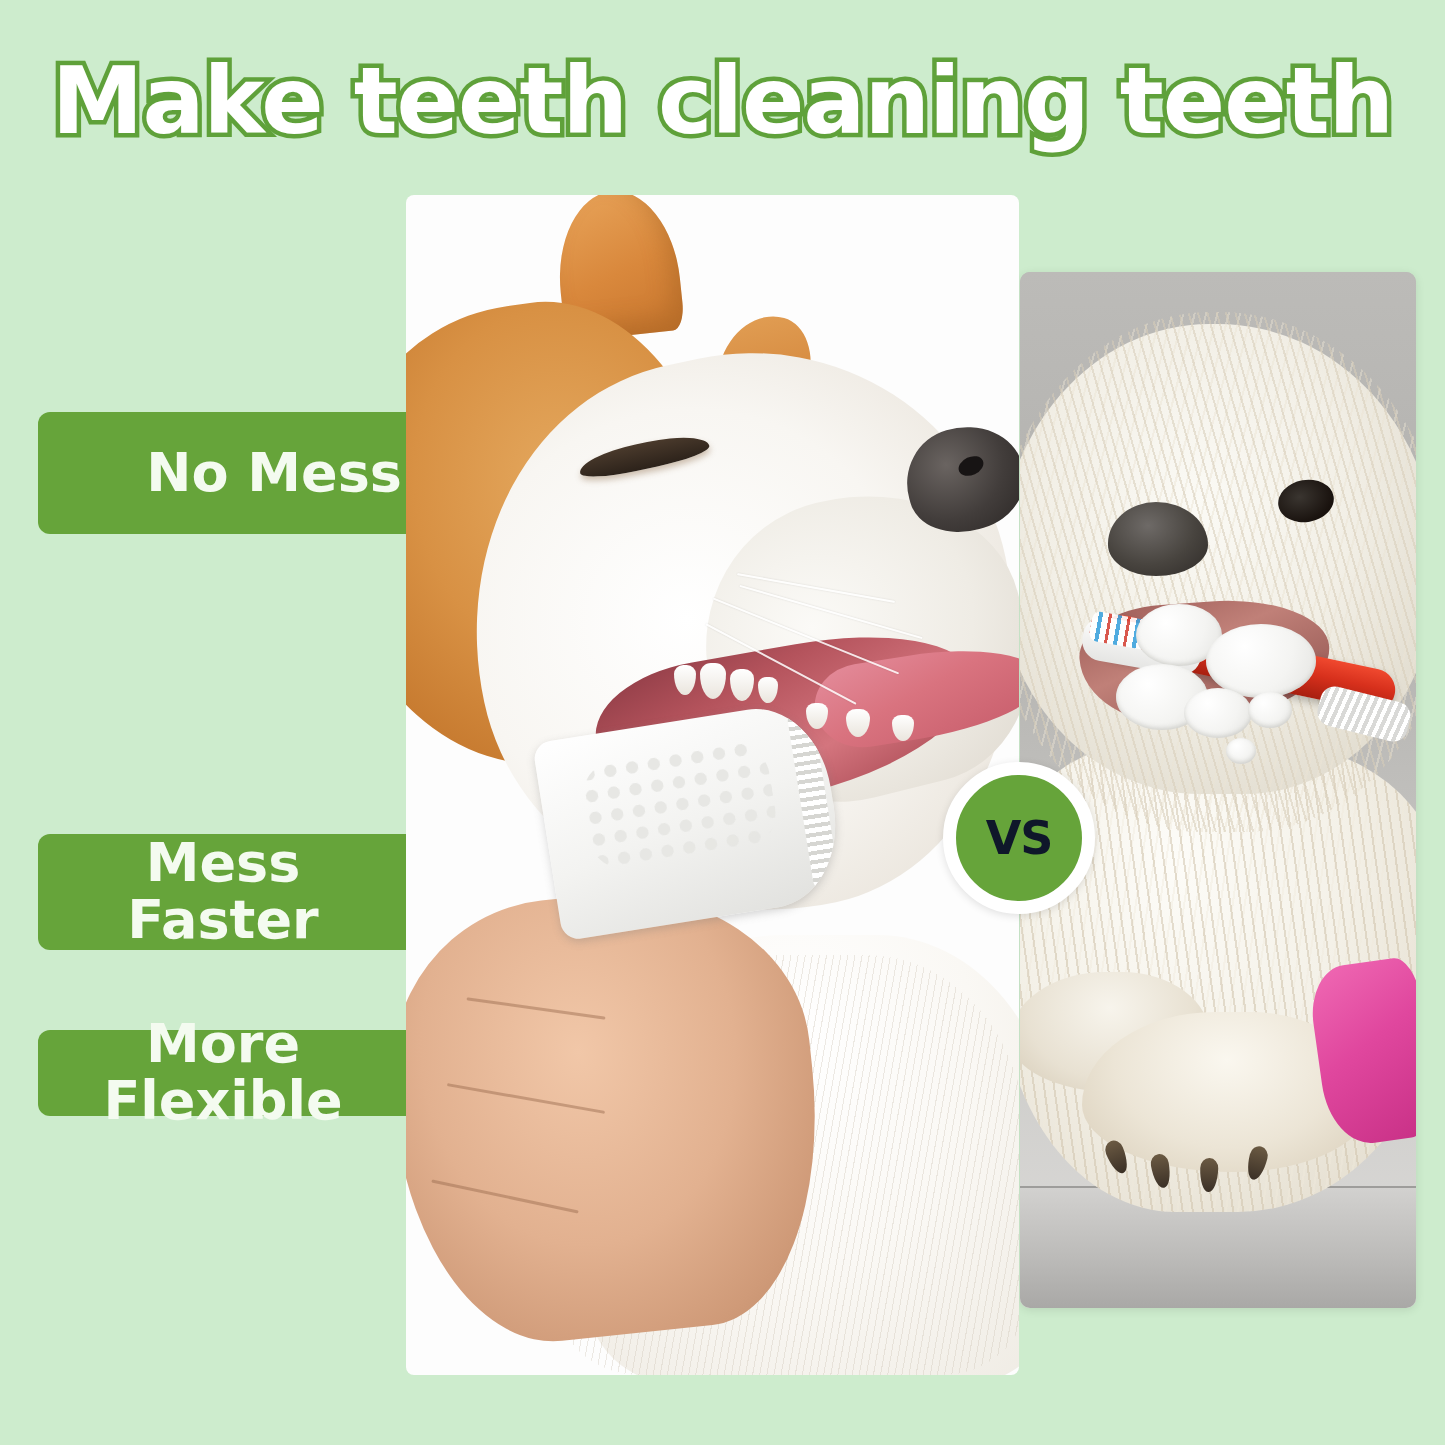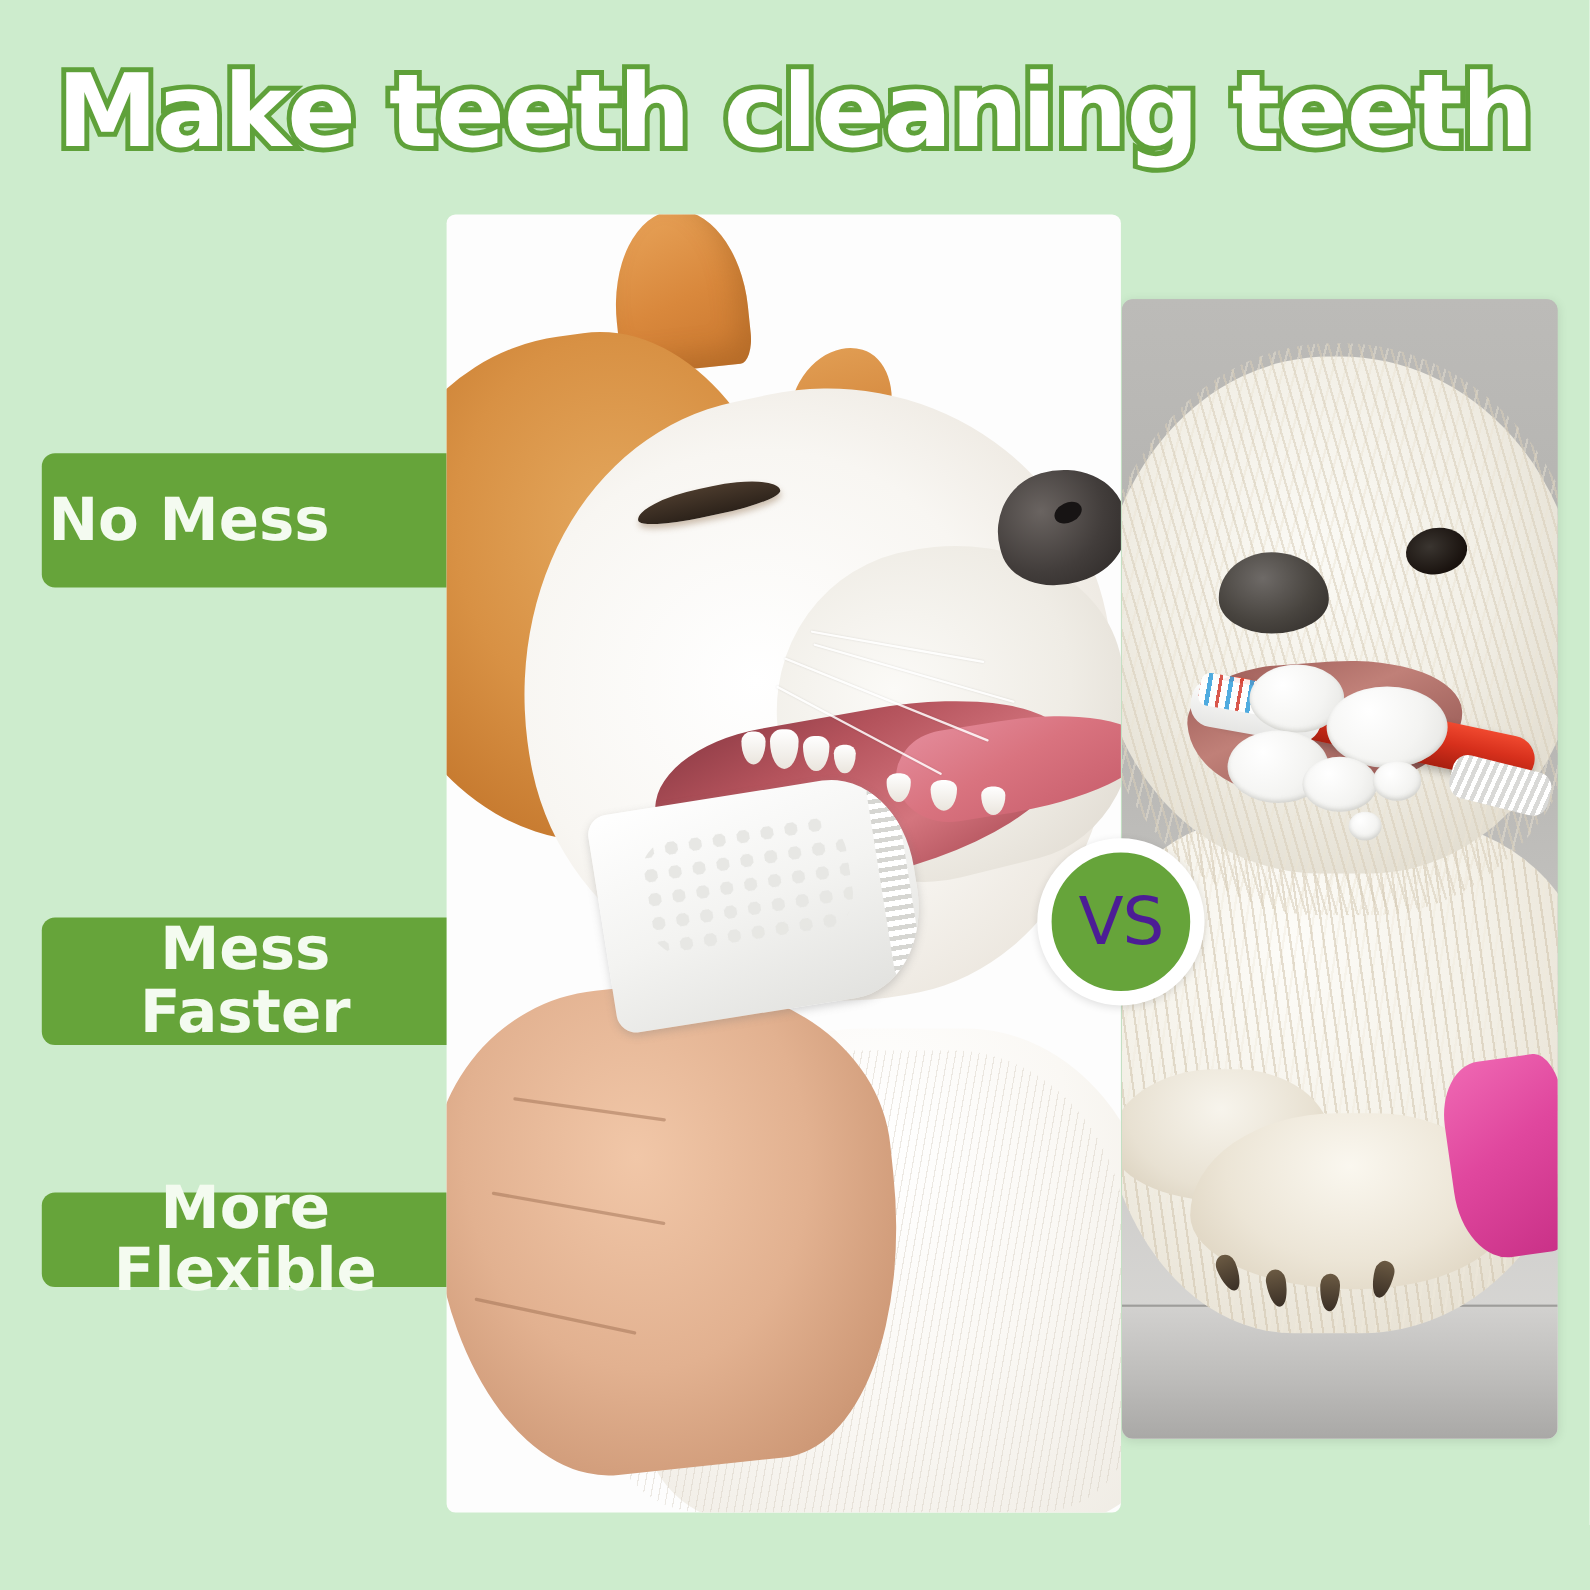"No Mess" .feature-bar { justify-content: flex-start -> flex-end }
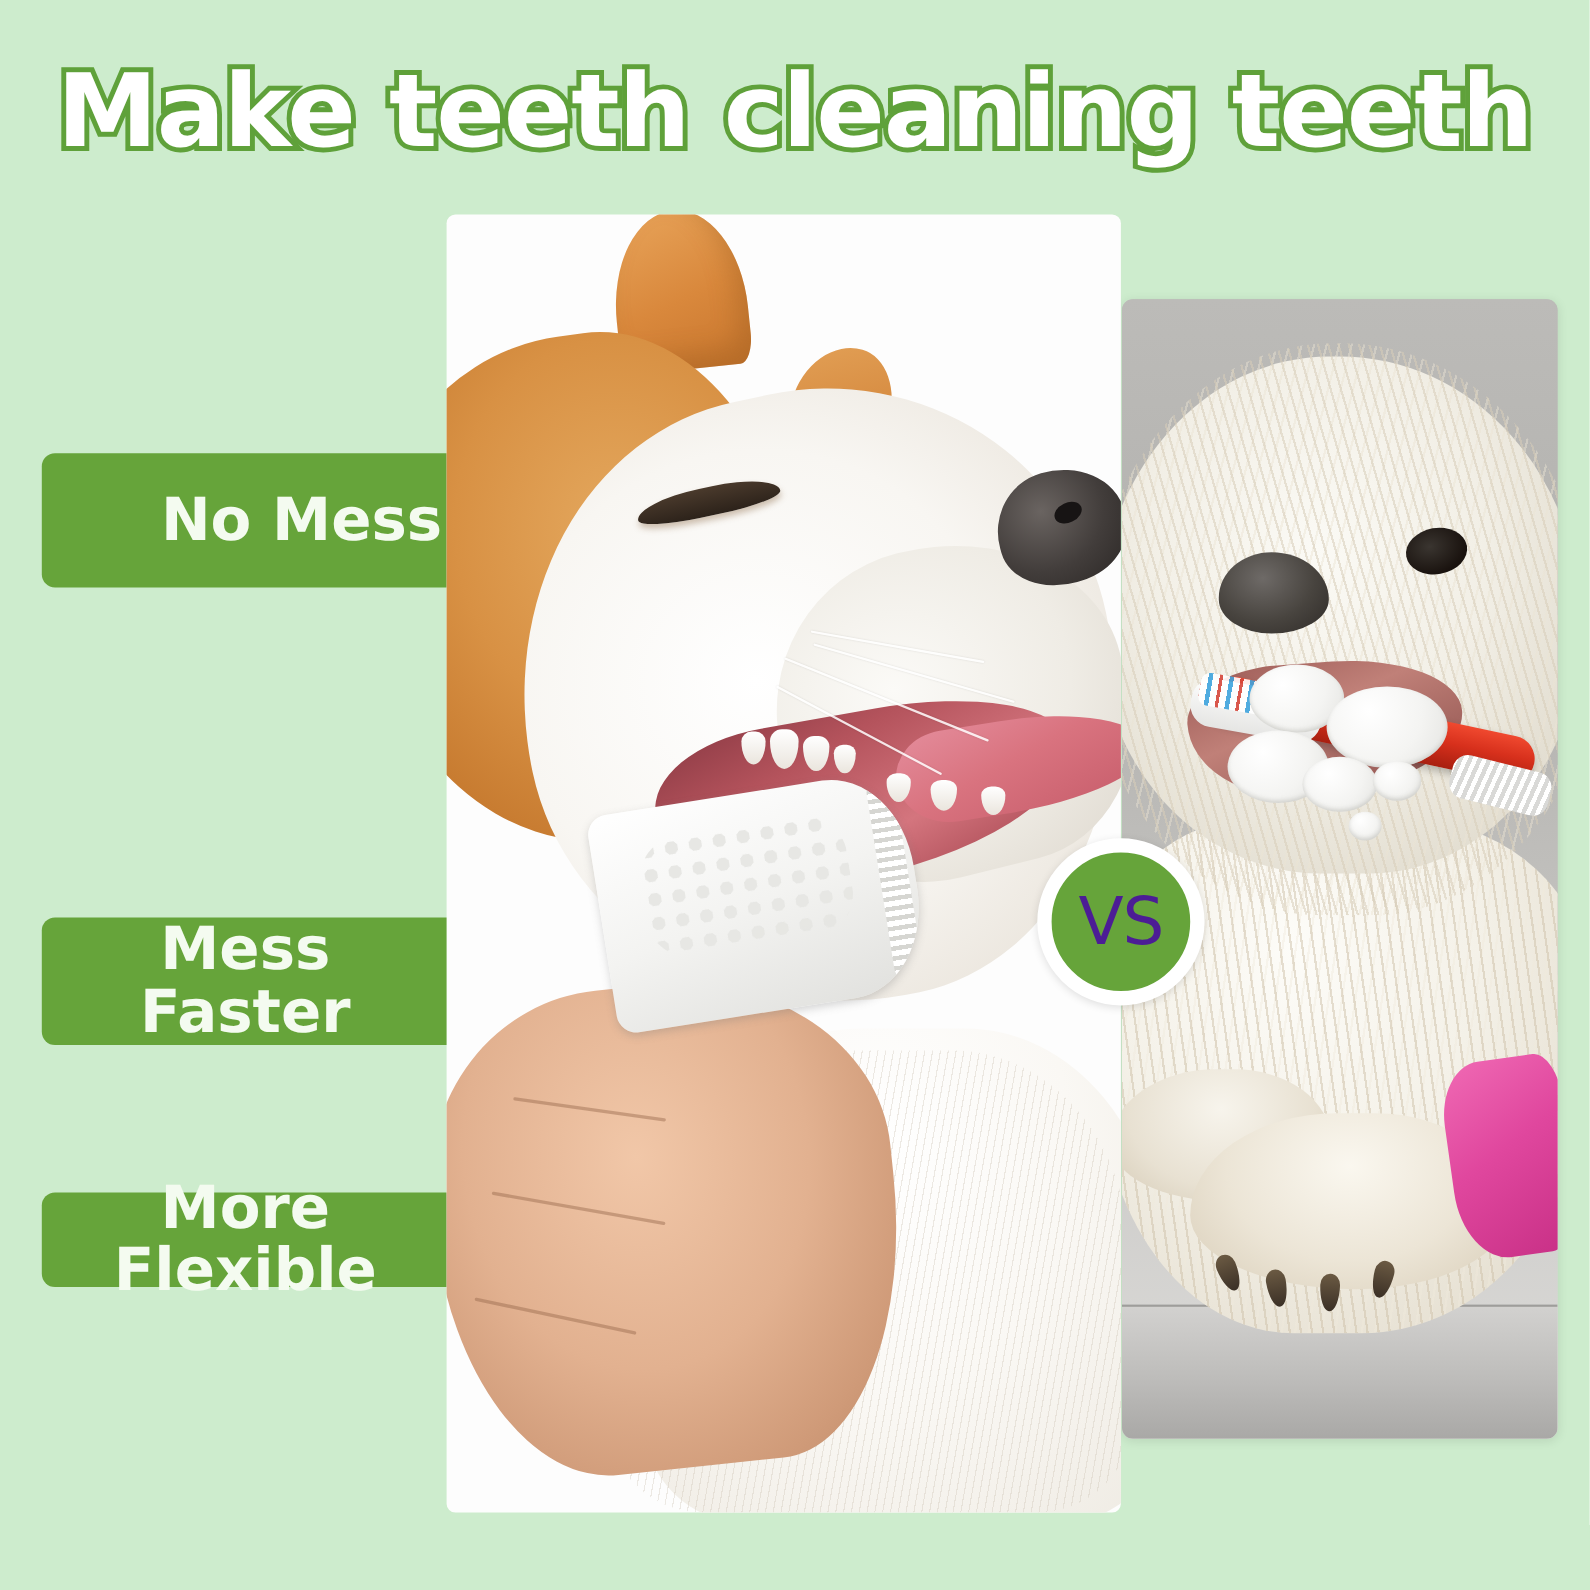"VS" #vs-badge .vs-text { color: #4c1d95 -> #0f172a; font-size: 60px -> 46px; font-weight: normal -> bold }
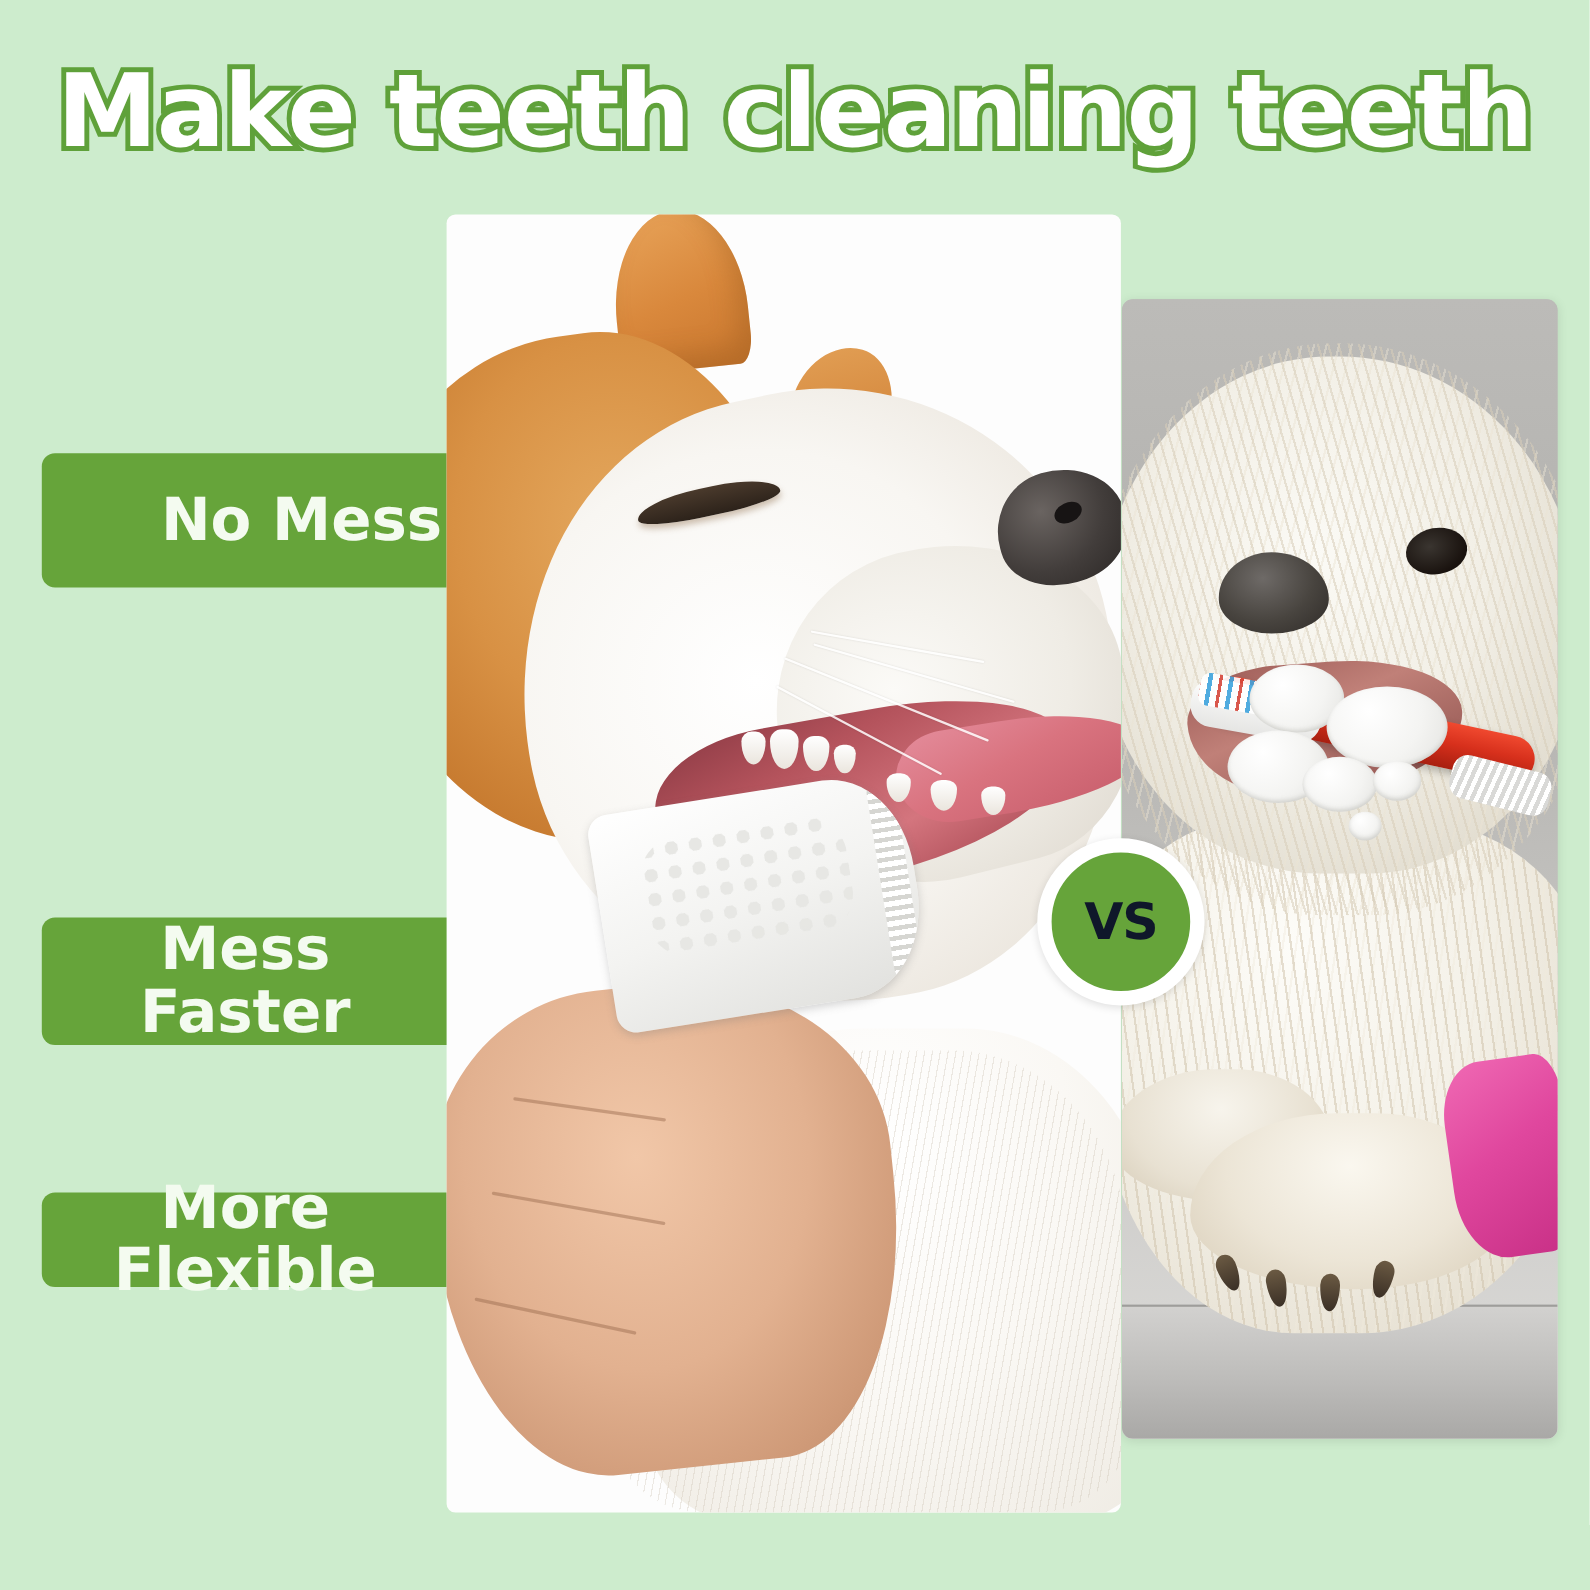"More Flexible" #bar-3 { top: 1084px -> 1030px }
